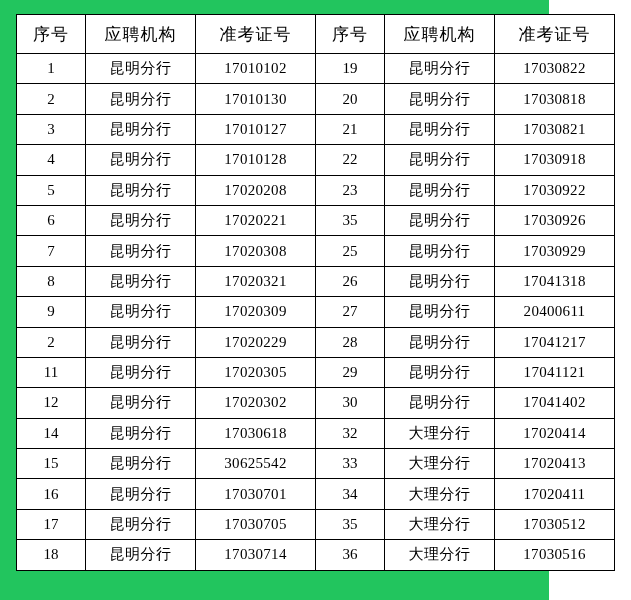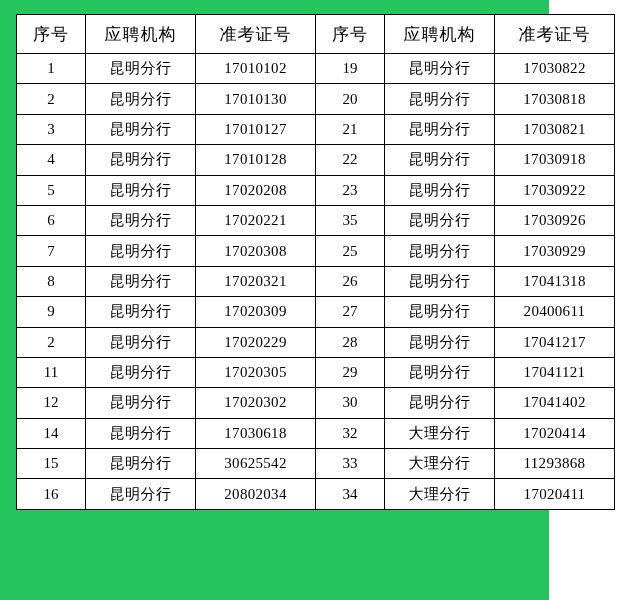"11293868" td.ticket { text: 11293868 -> 17020413 }
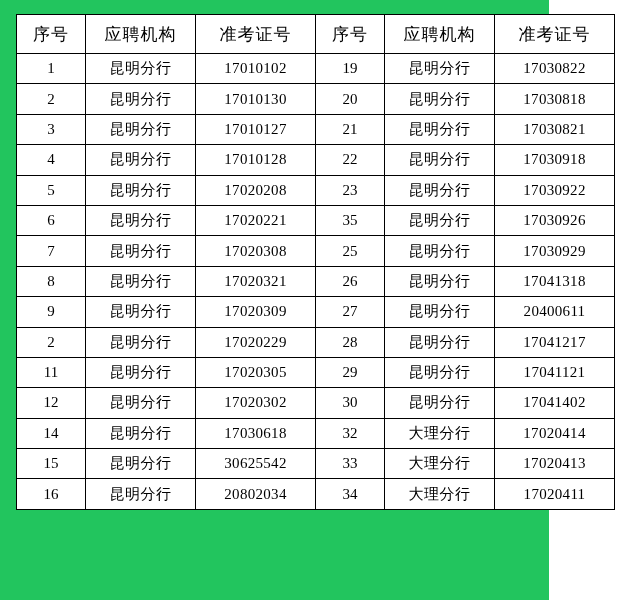"20802034" td.ticket { text: 20802034 -> 17030701 }
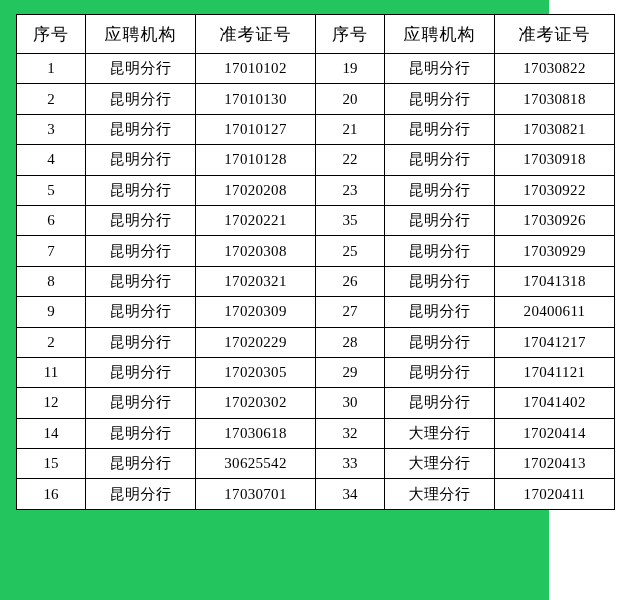"17" tr { html: none -> <tr> <td>17</td> <td>昆明分行</td> <td>17030705</td> <td>35</td> <td>大理分行</td> <td>17030512</td> </tr> }
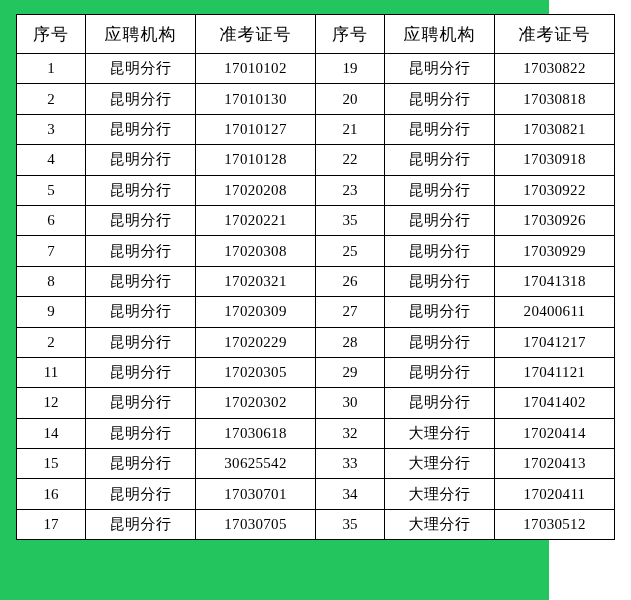"18" tr { html: none -> <tr> <td>18</td> <td>昆明分行</td> <td>17030714</td> <td>36</td> <td>大理分行</td> <td>17030516</td> </tr> }
